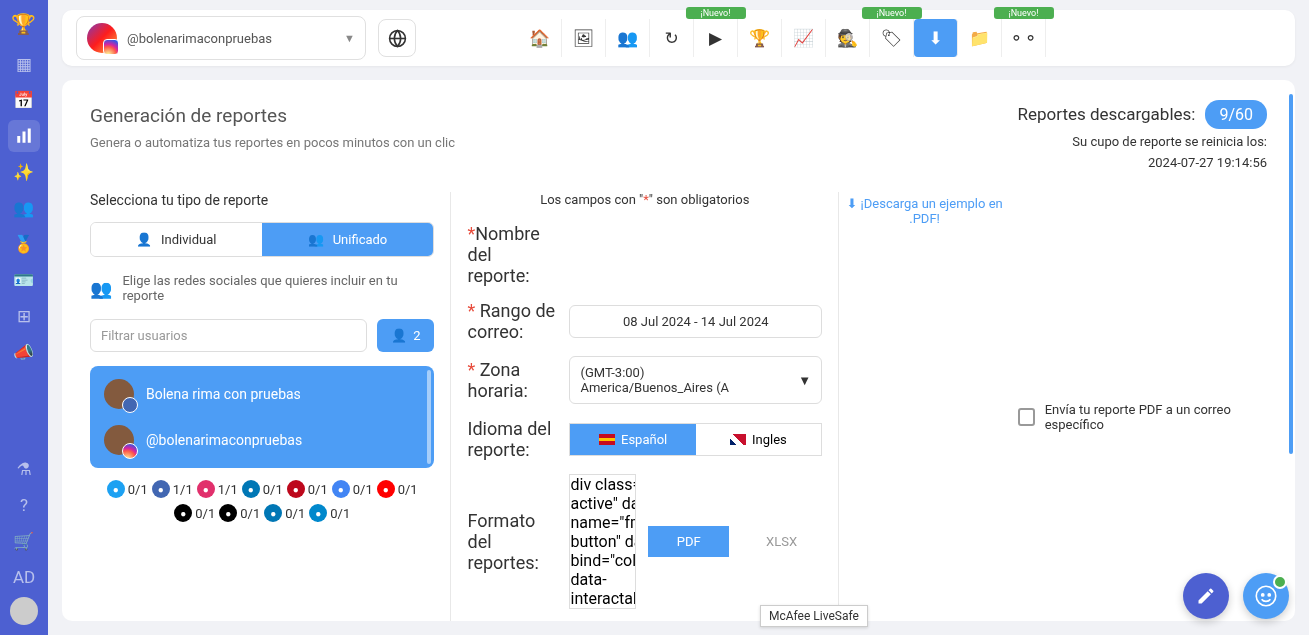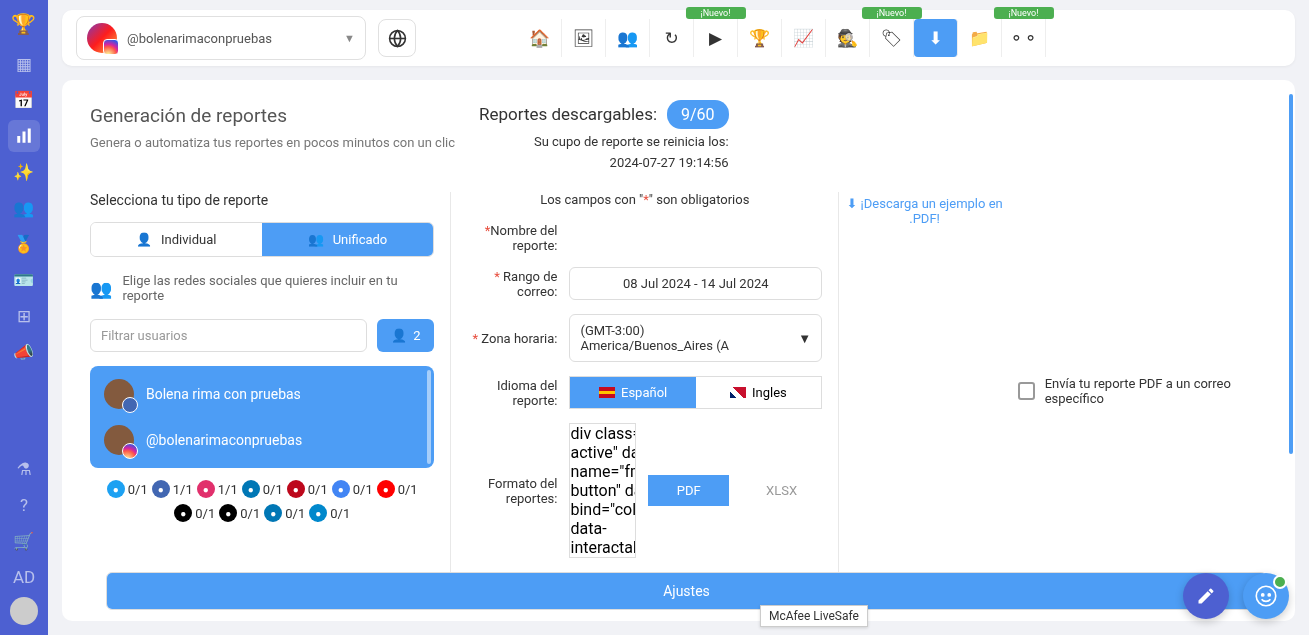"Generación de reportes" .header-row { justify-content: flex-start -> space-between }
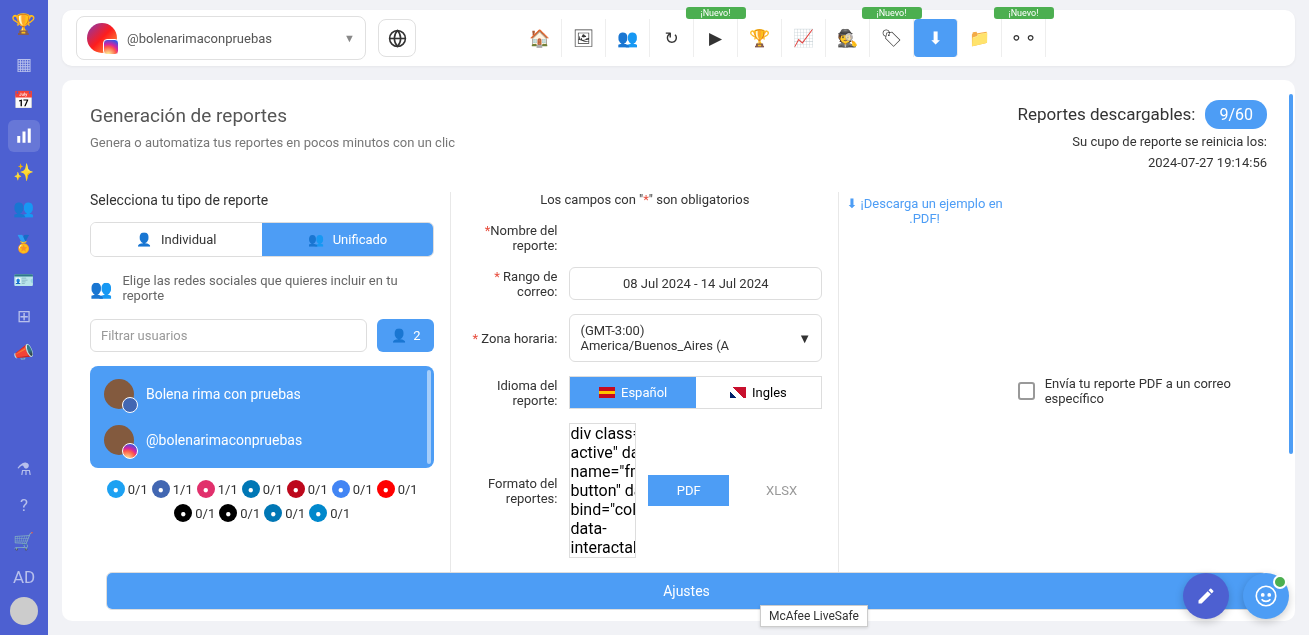"*Nombre del reporte:" .form-label { font-size: 13px -> 18px; text-align: right -> left }
